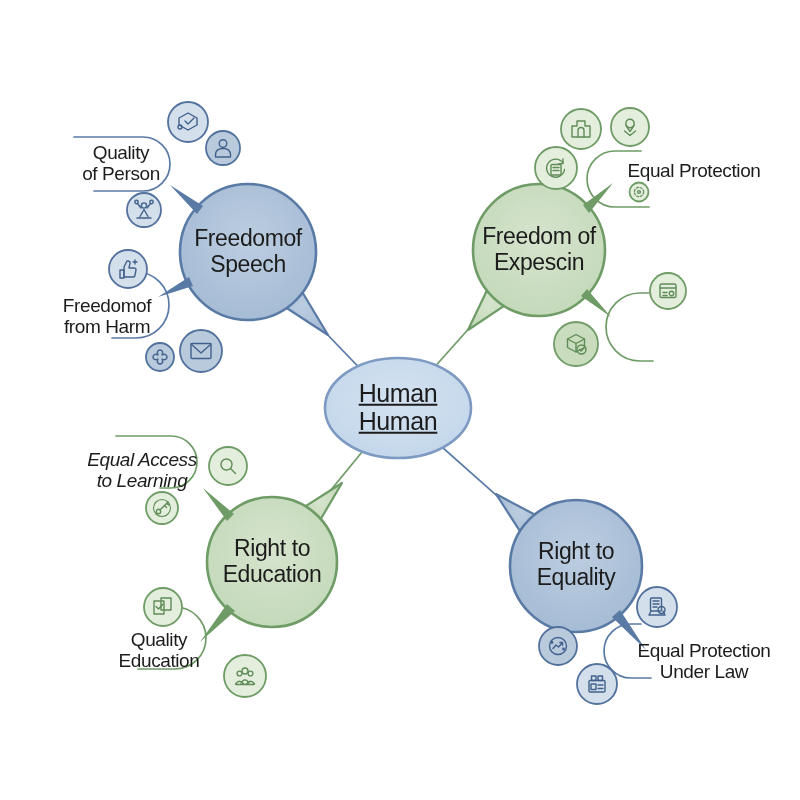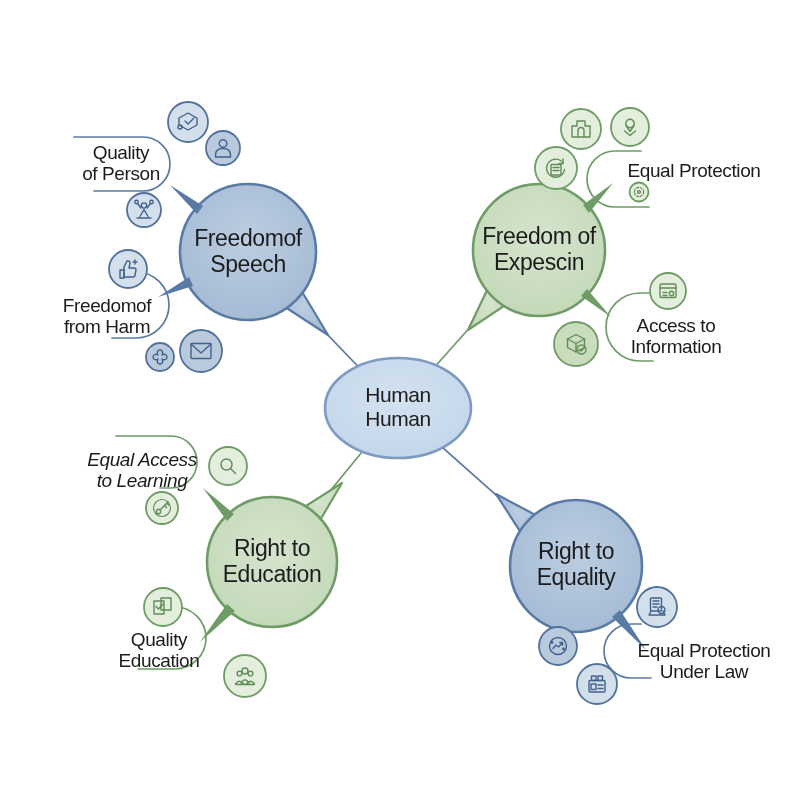"Access to" div.txt { html: <div> <div>Access to</div> <div>Information</div> </div> -> none }
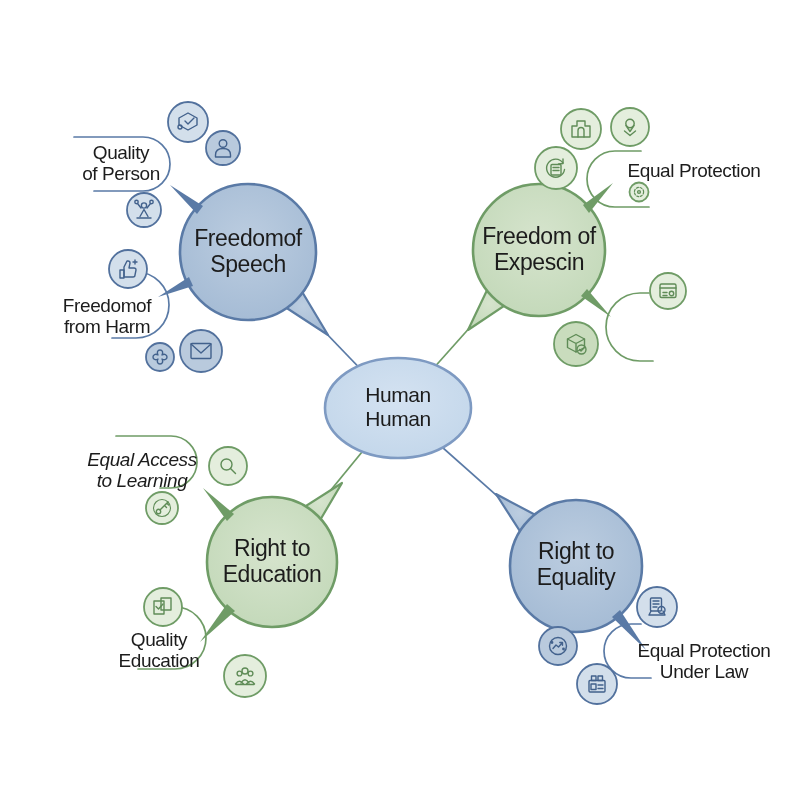"Human" .txt.center-node { font-size: 21px -> 25px; text-decoration: none -> underline }
